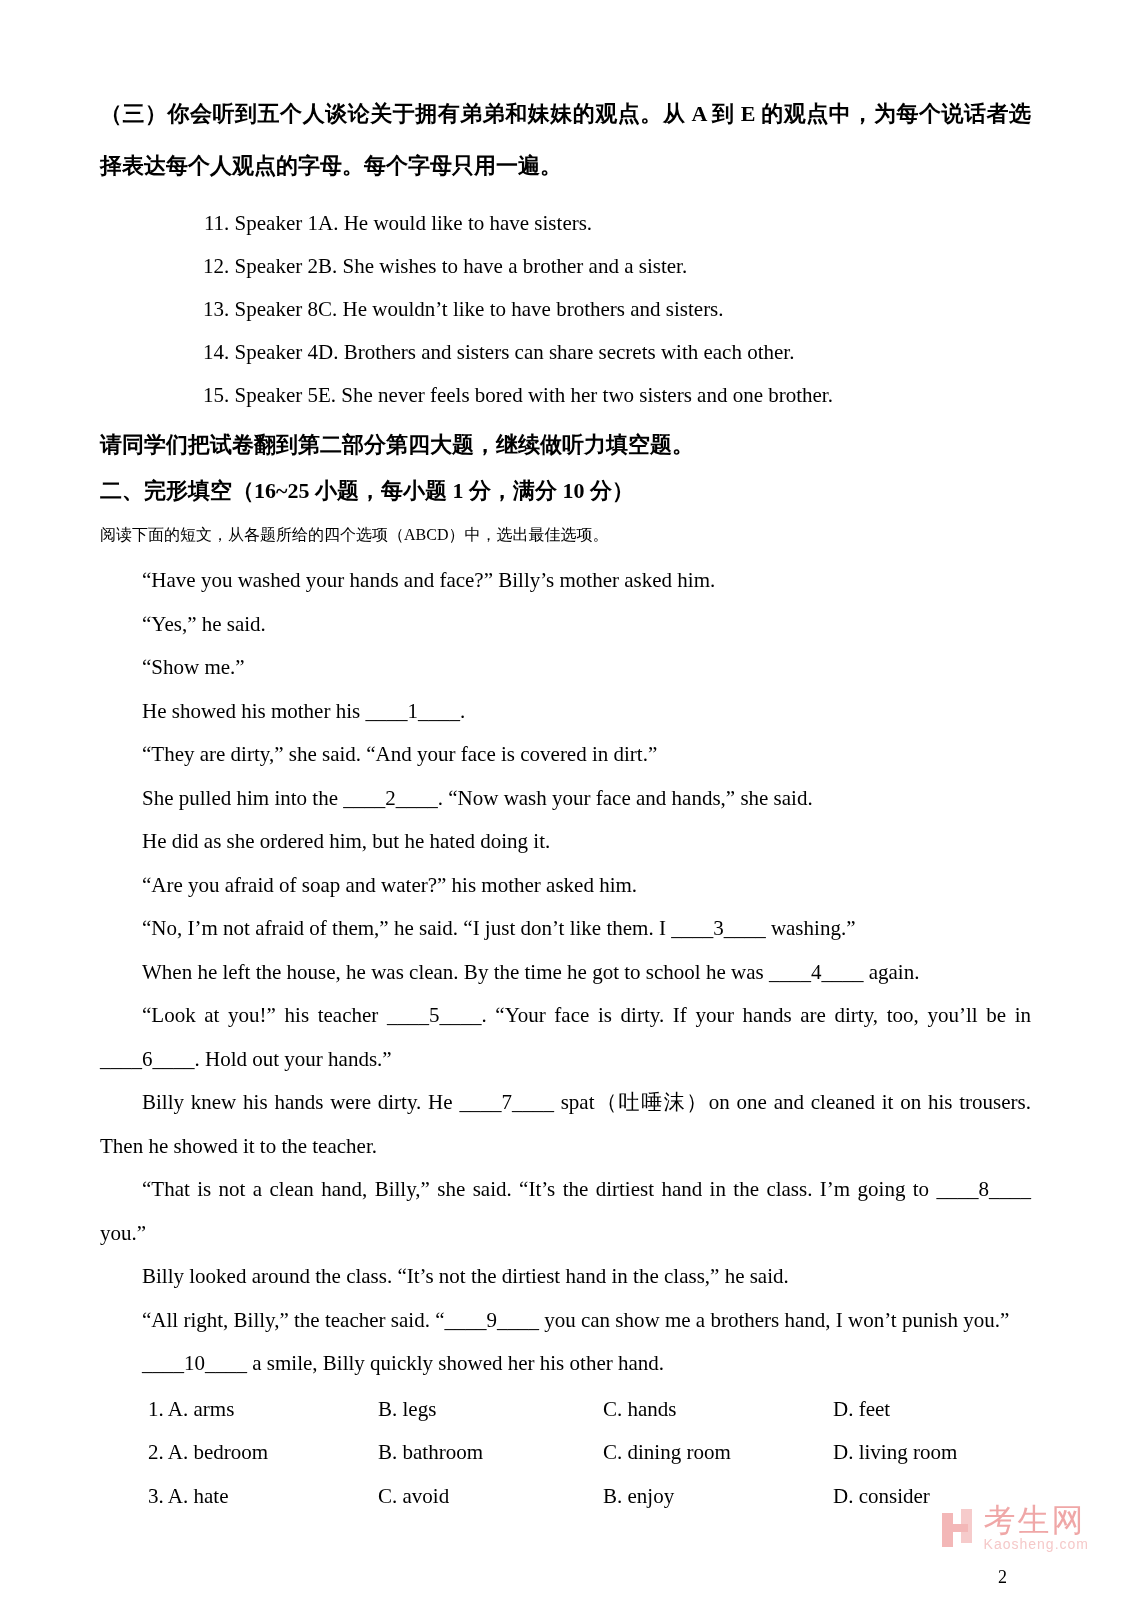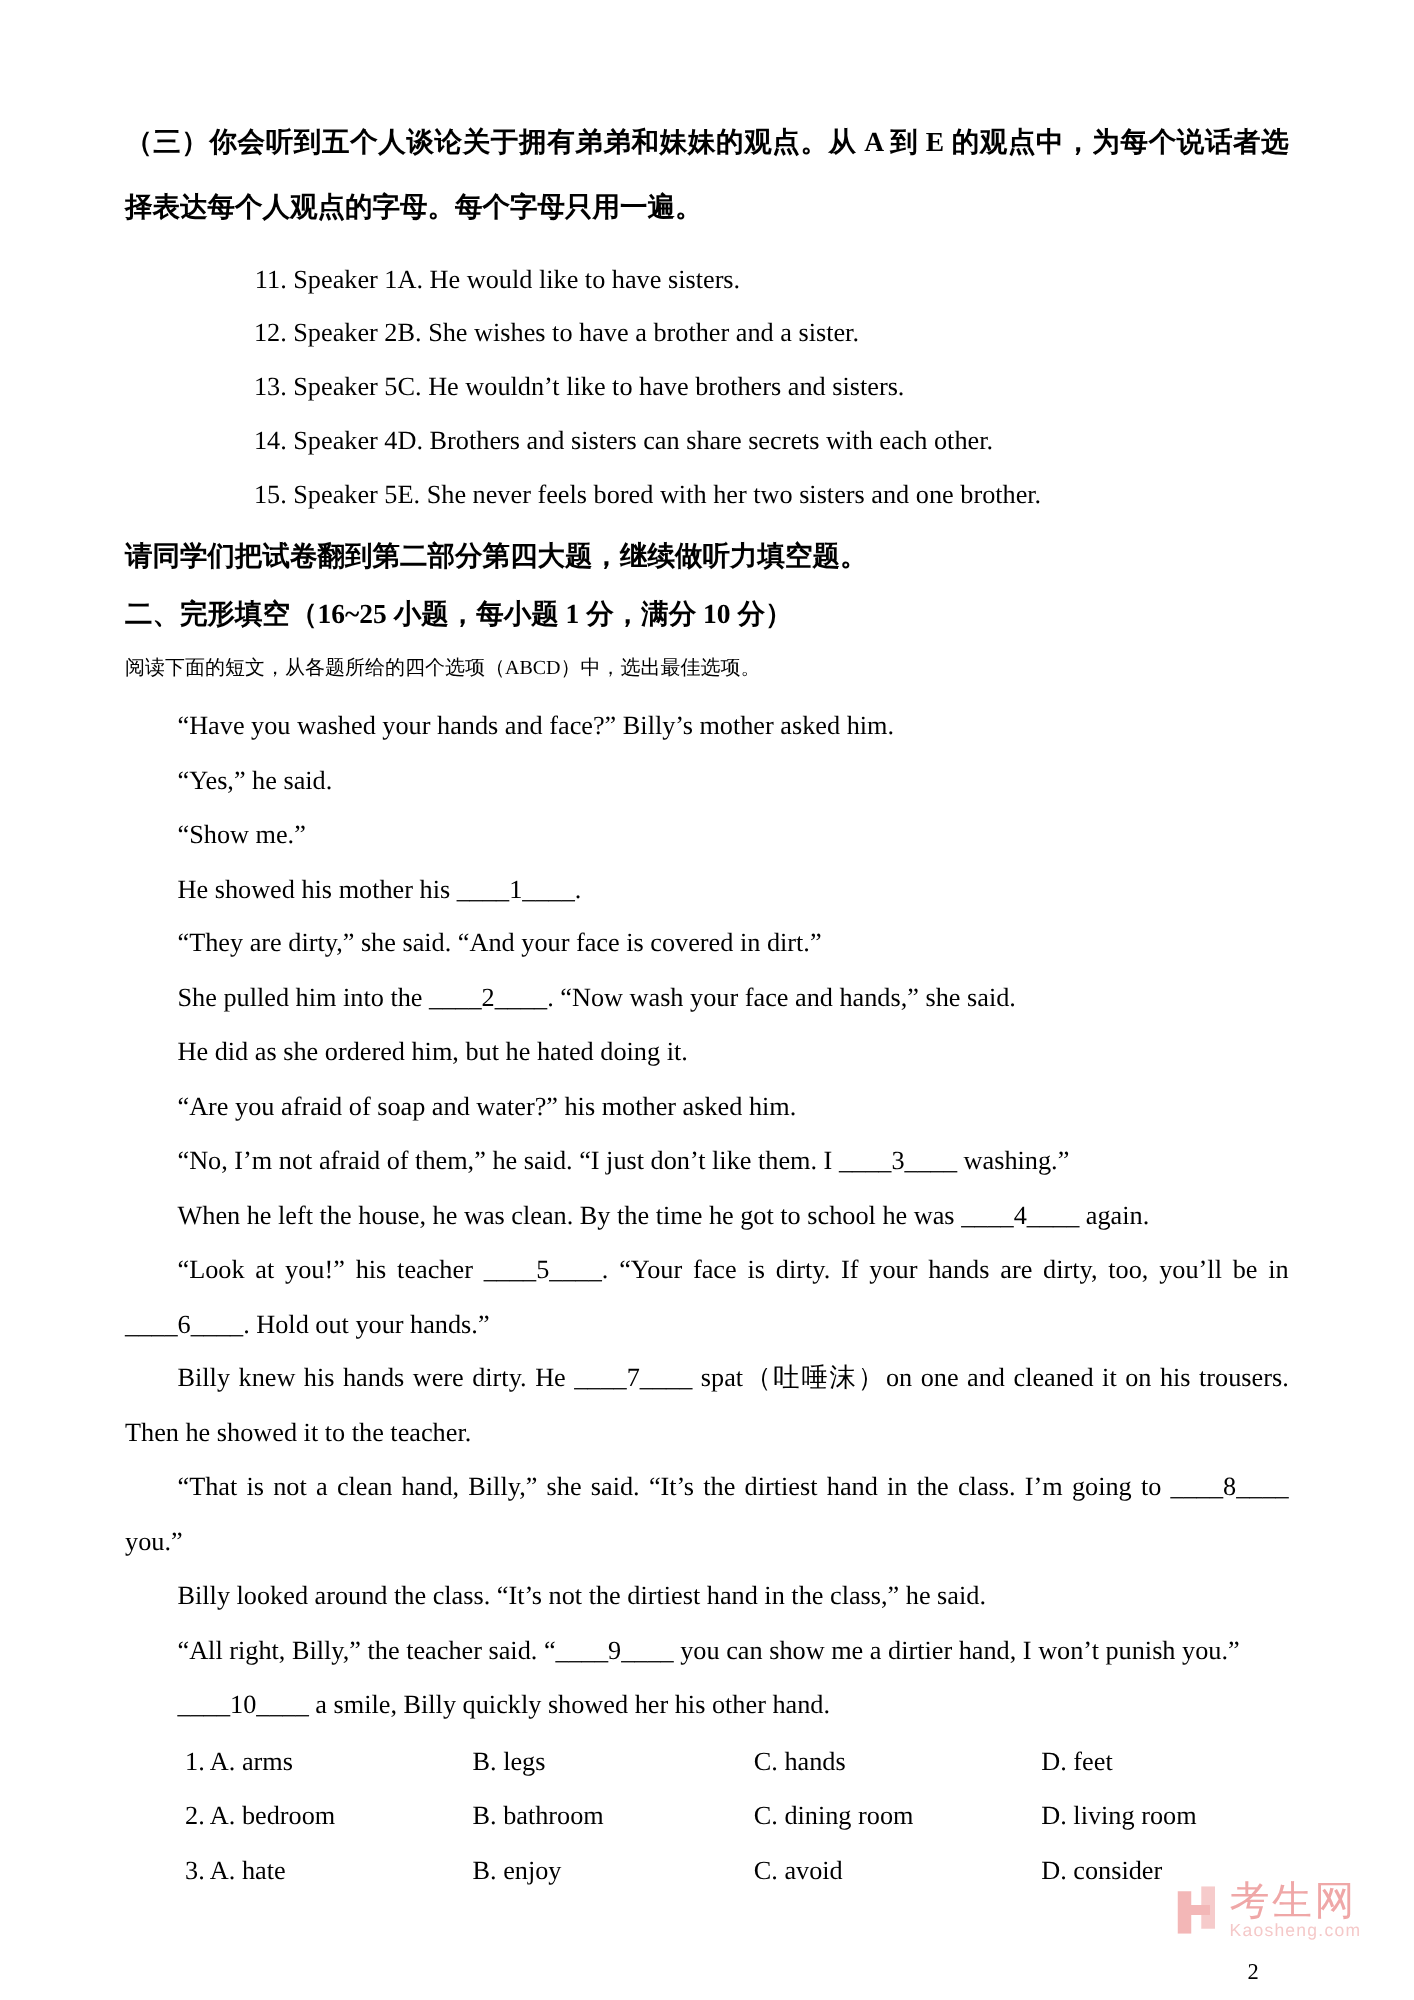"13. Speaker 5" span.num { text: 5 -> 8 }
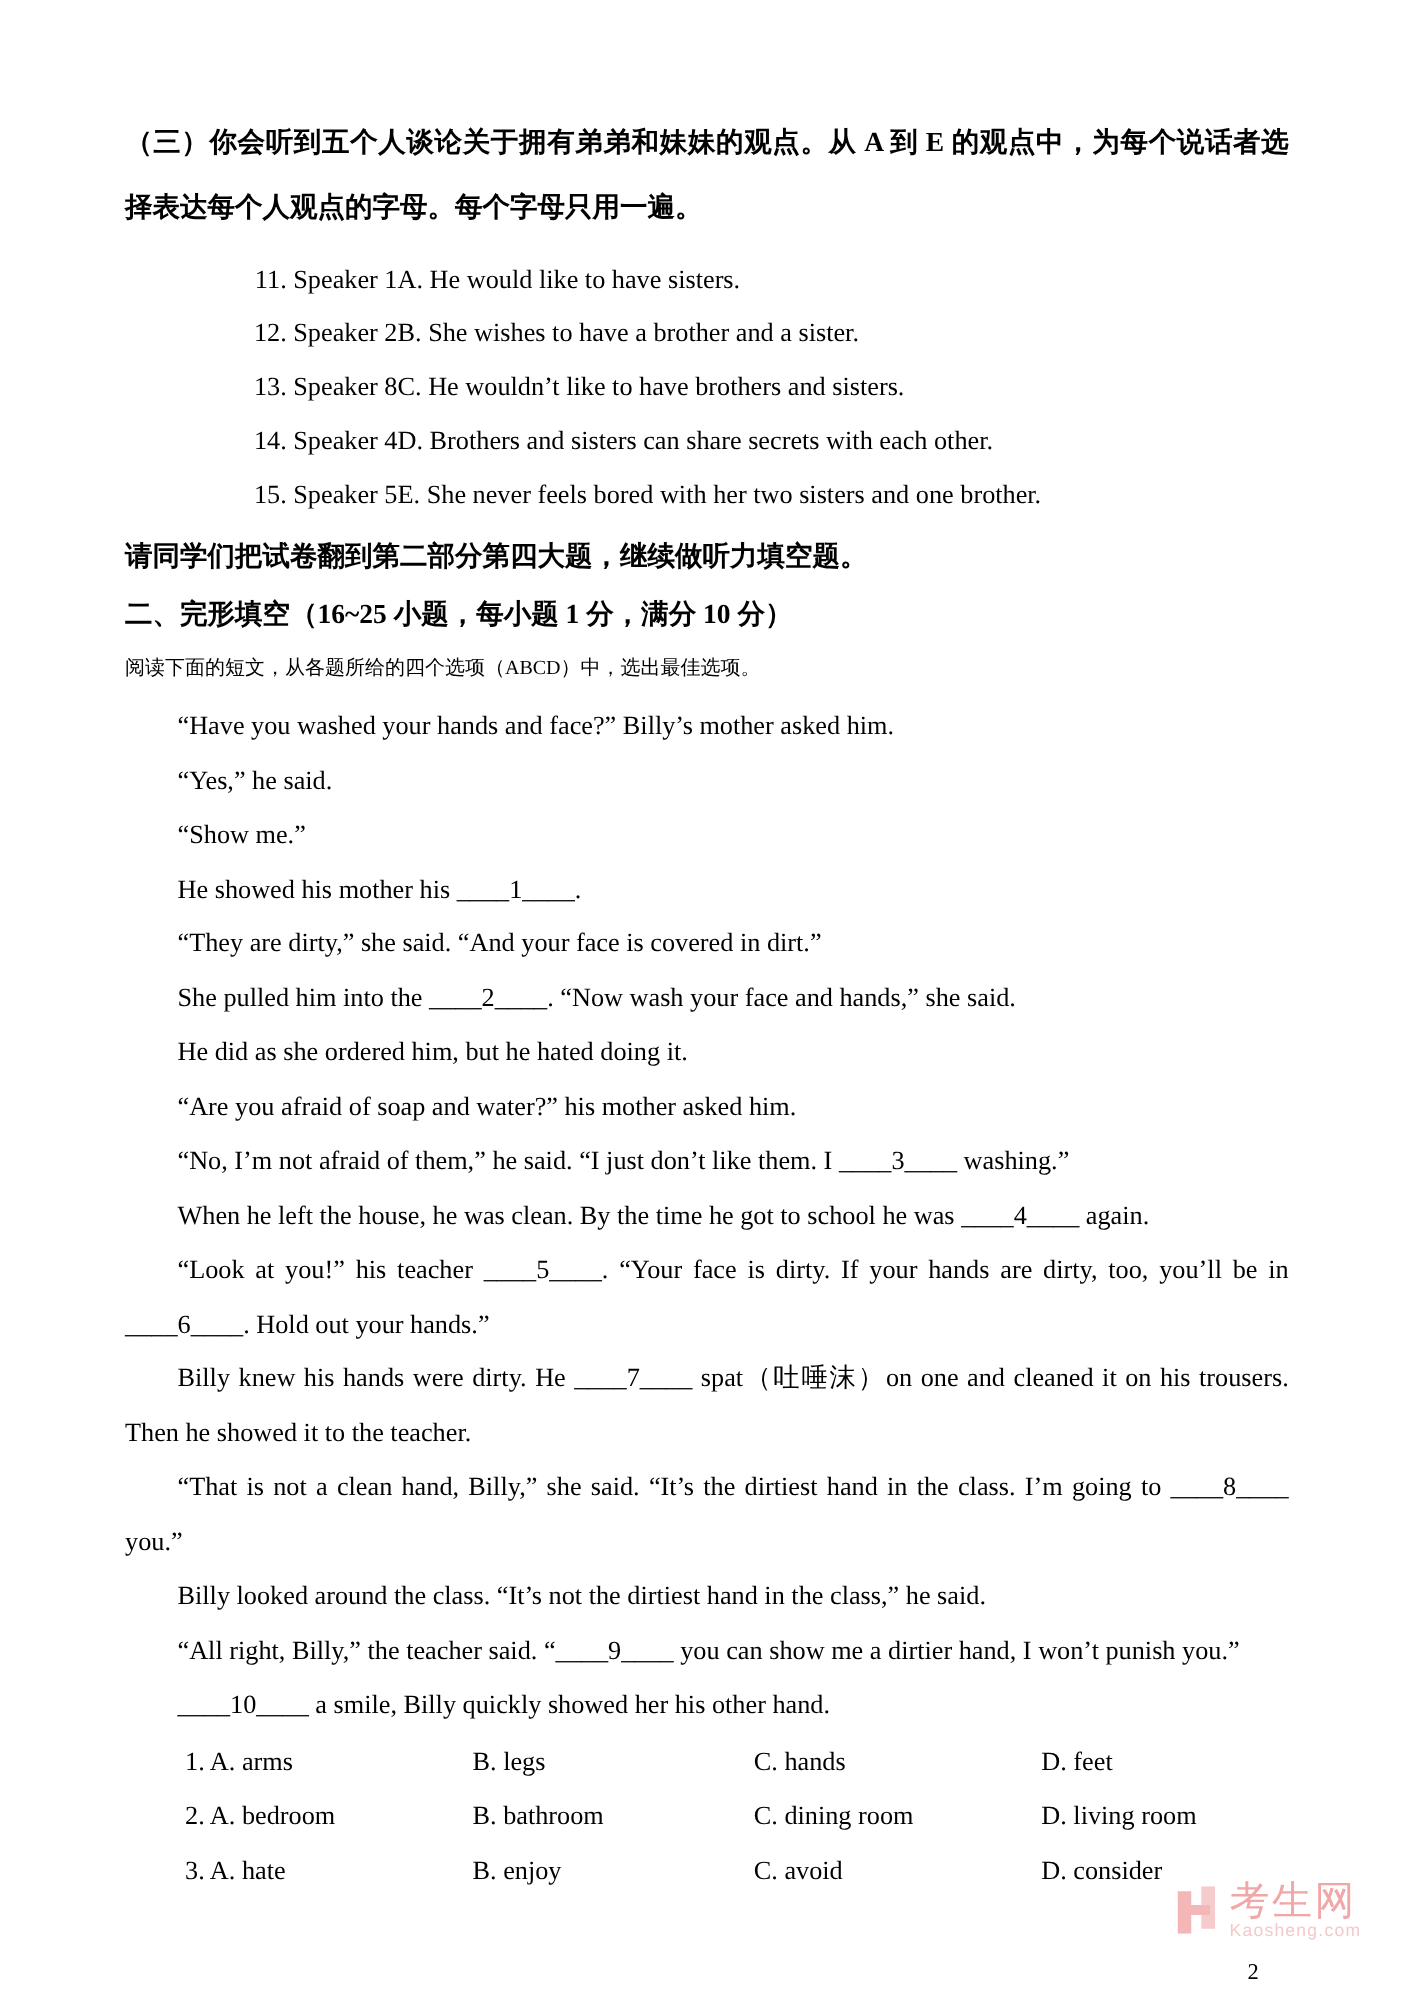"“All right, Billy,” the teacher" p { text: dirtier -> brothers }
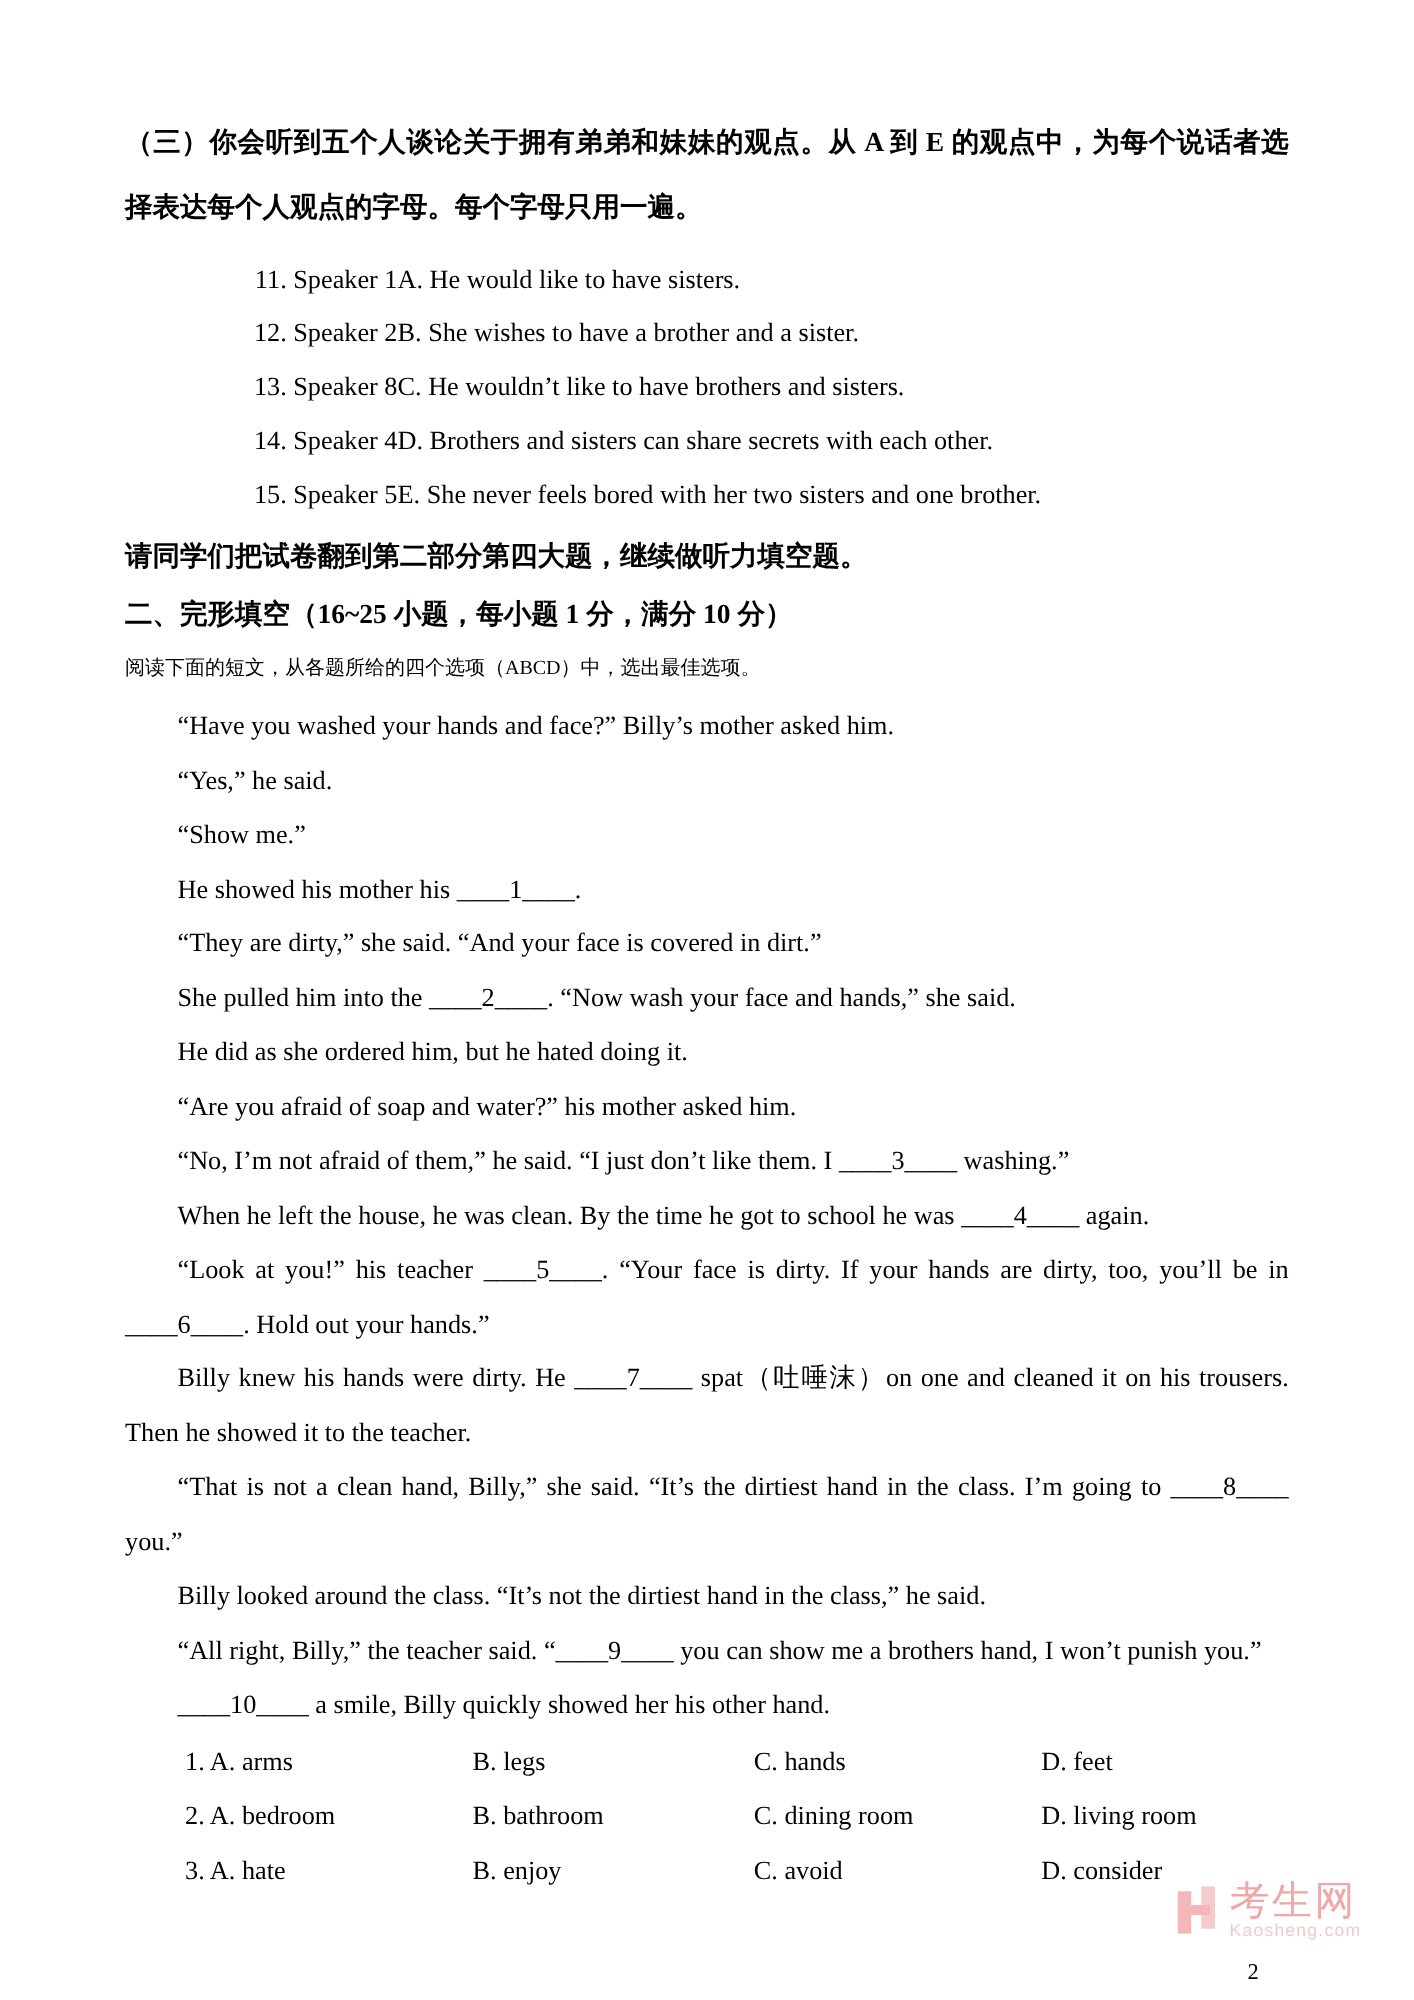"B. enjoy" span { order: before "C. avoid" -> after "C. avoid" }
